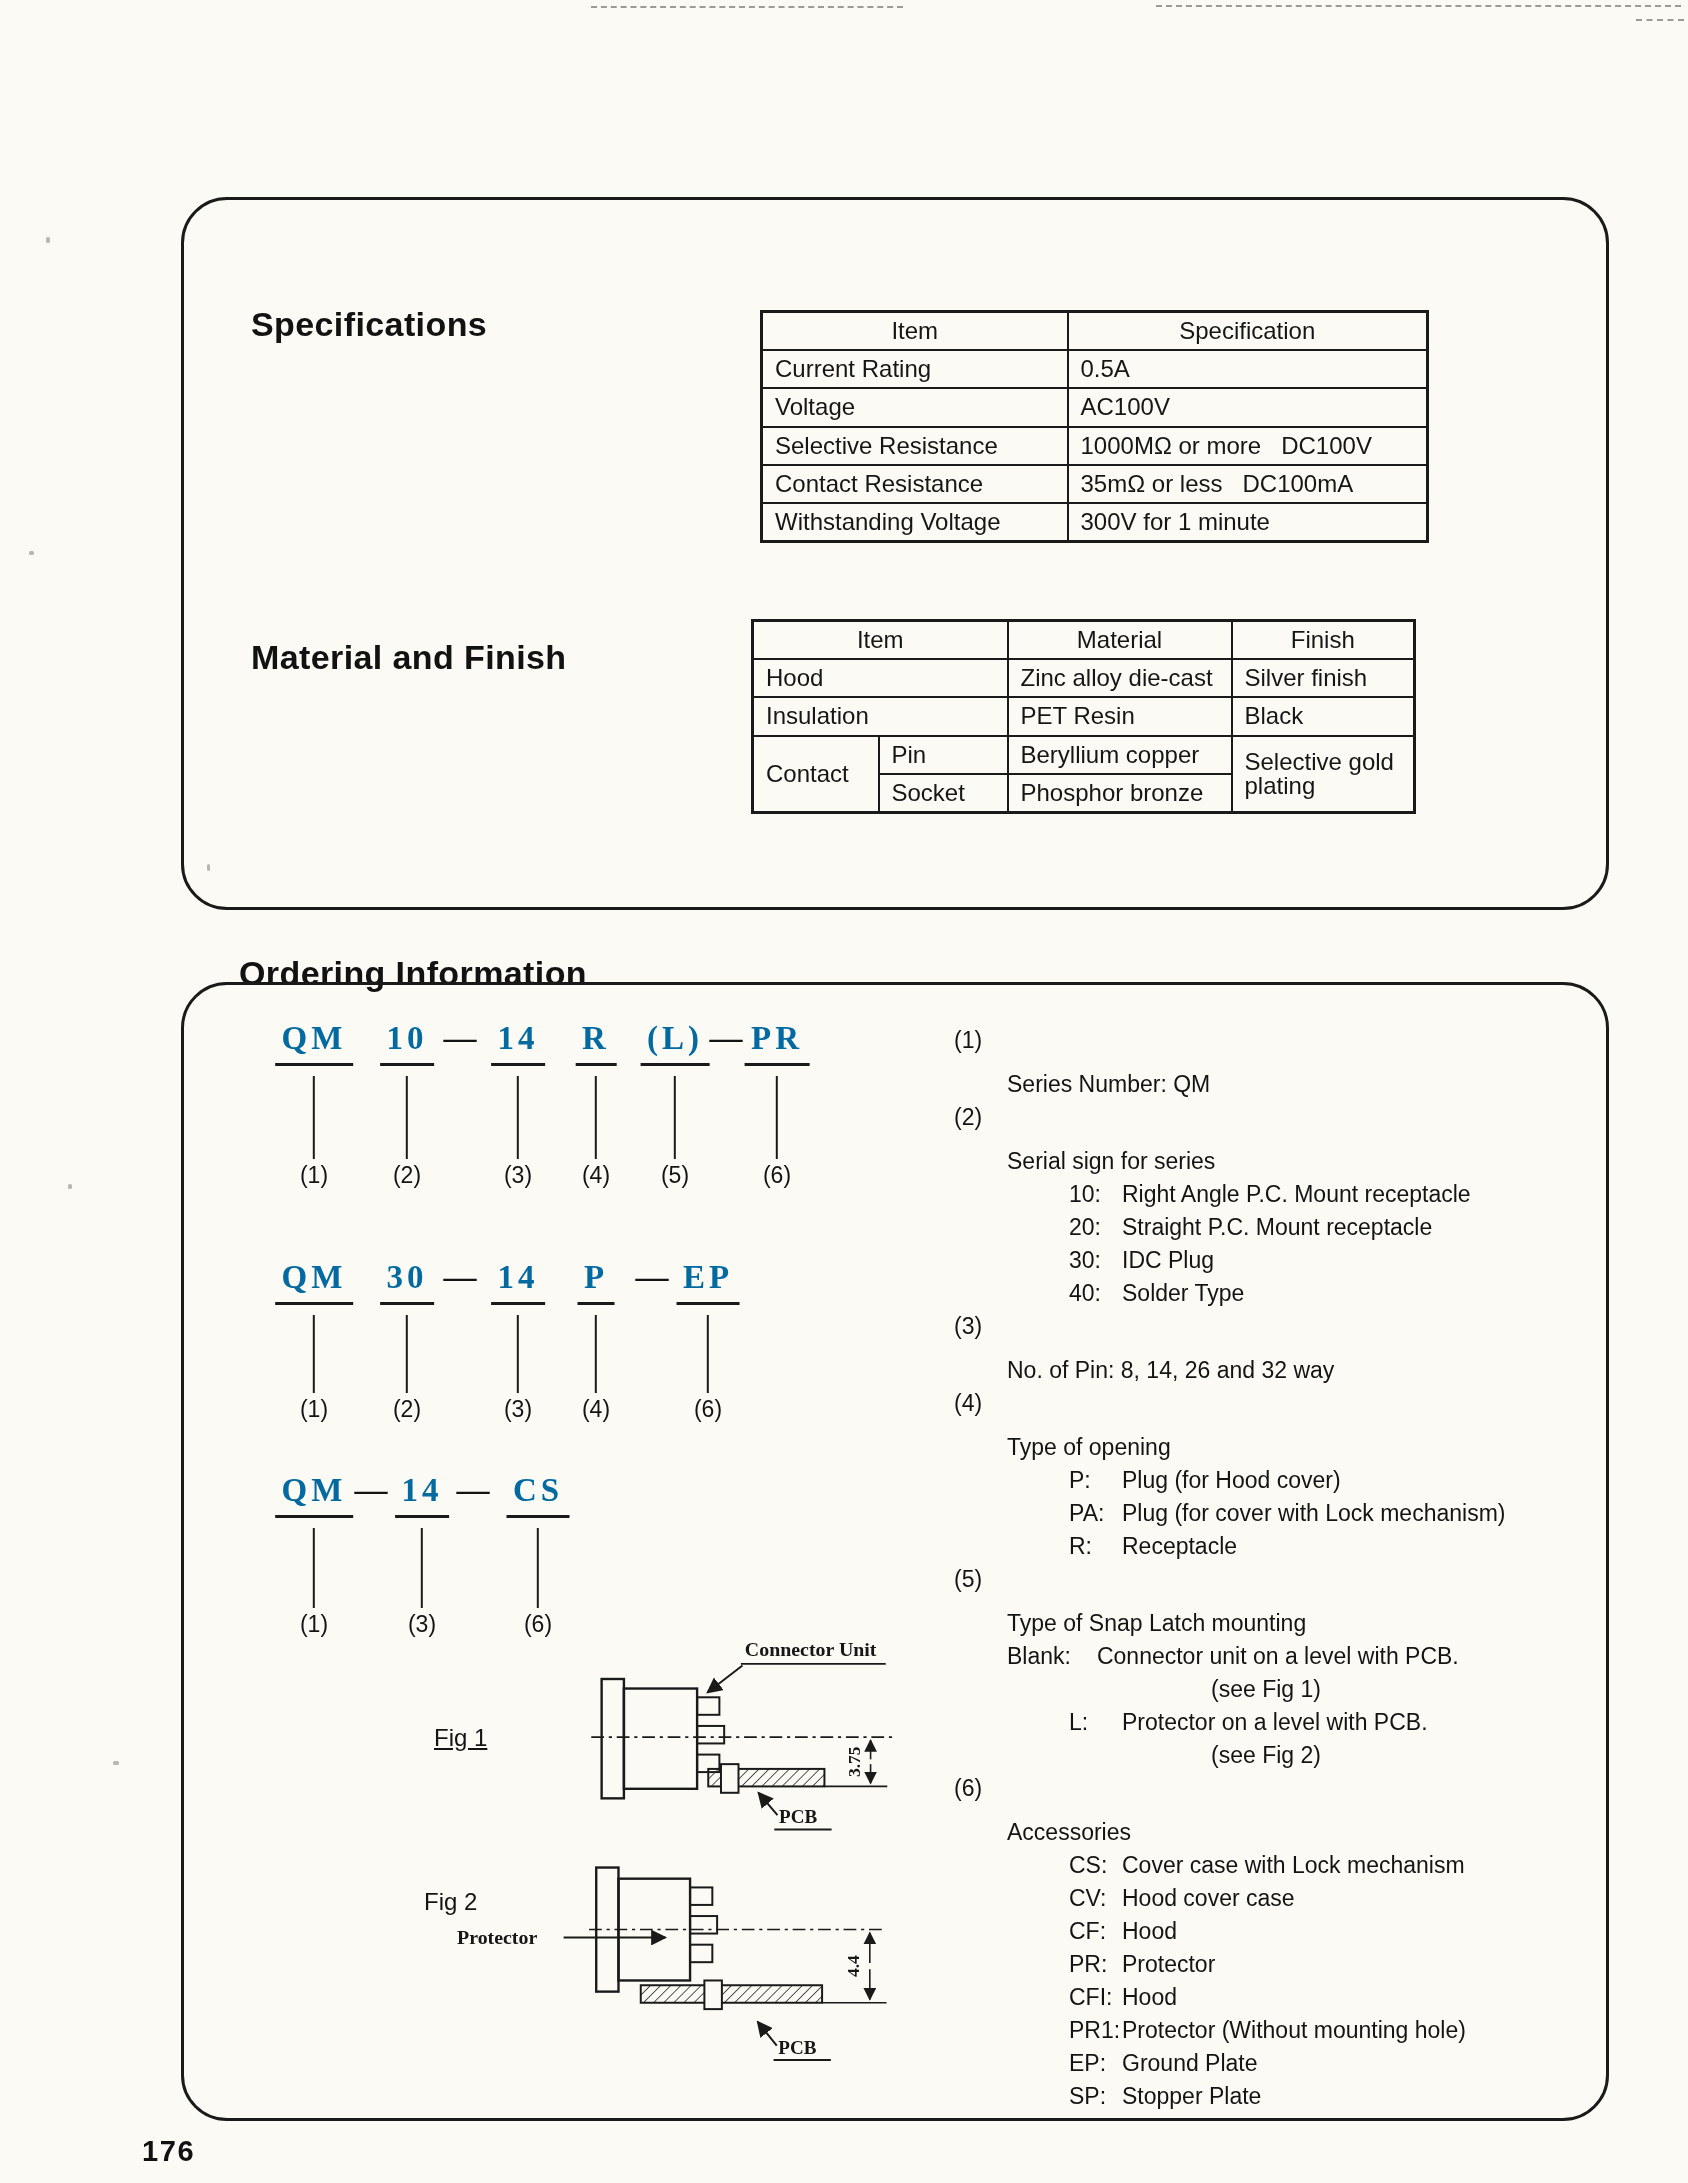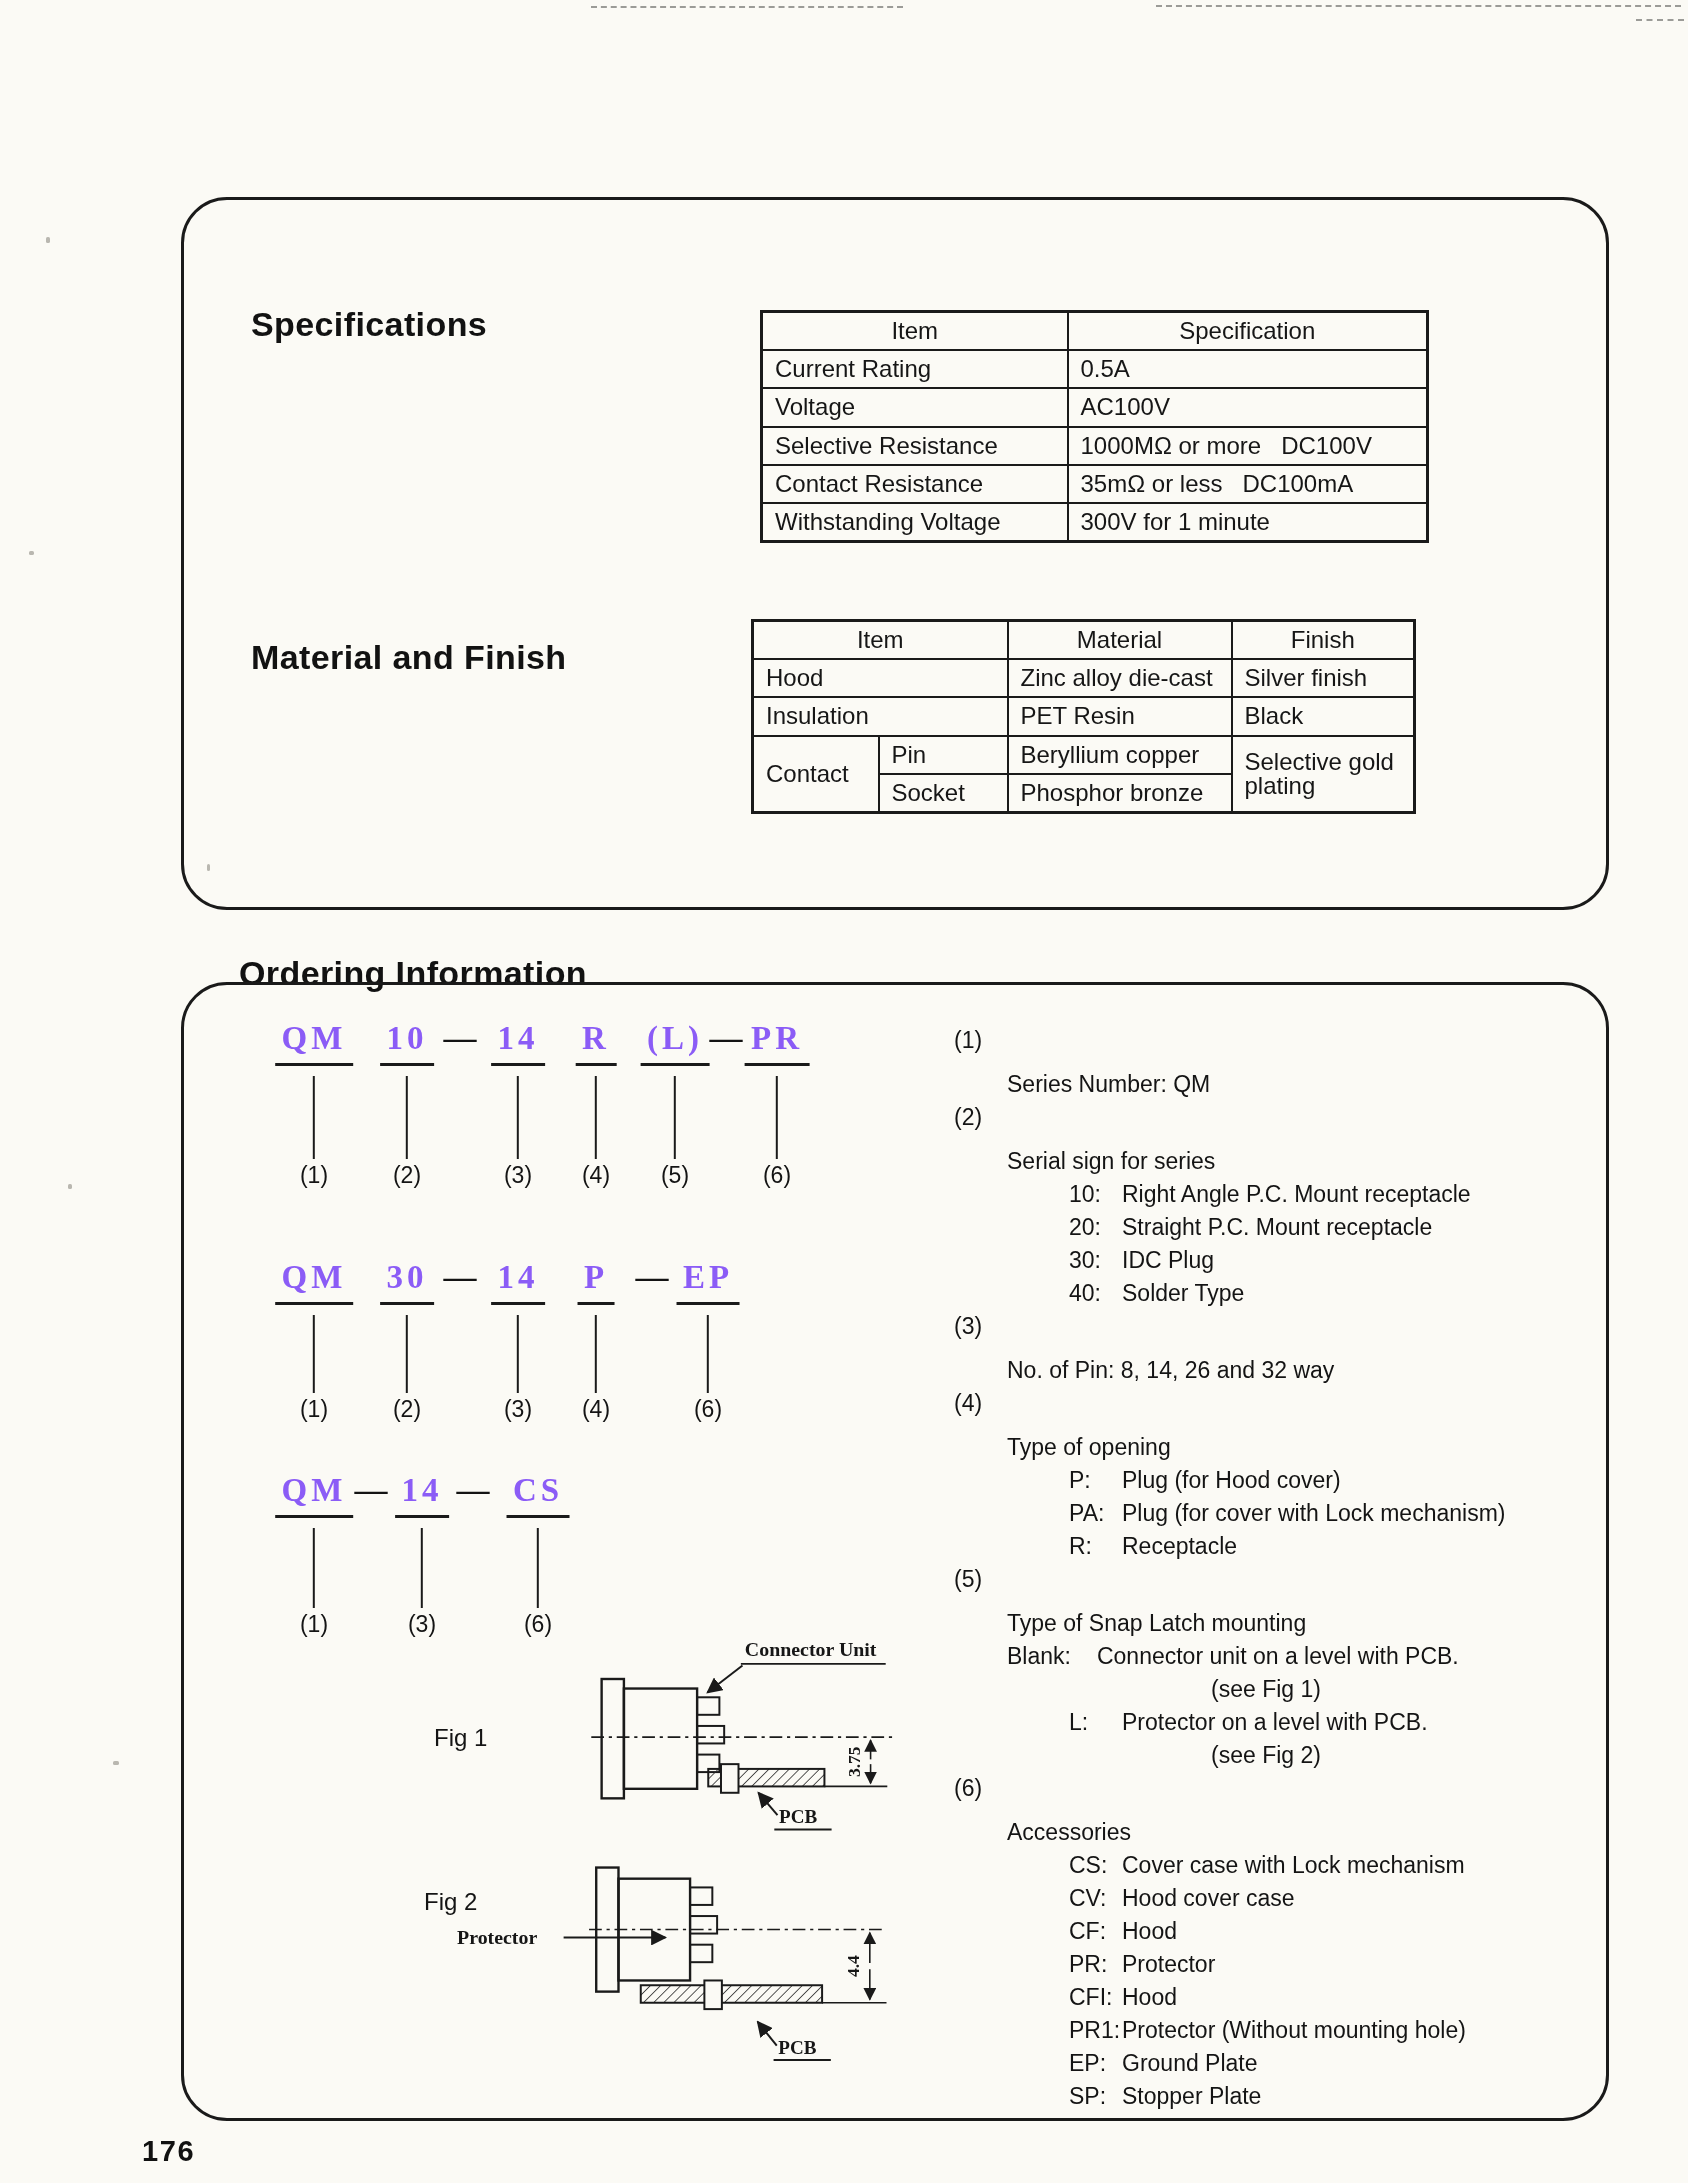"QM" .tok { color: #8b5cf6 -> #0369a1 }
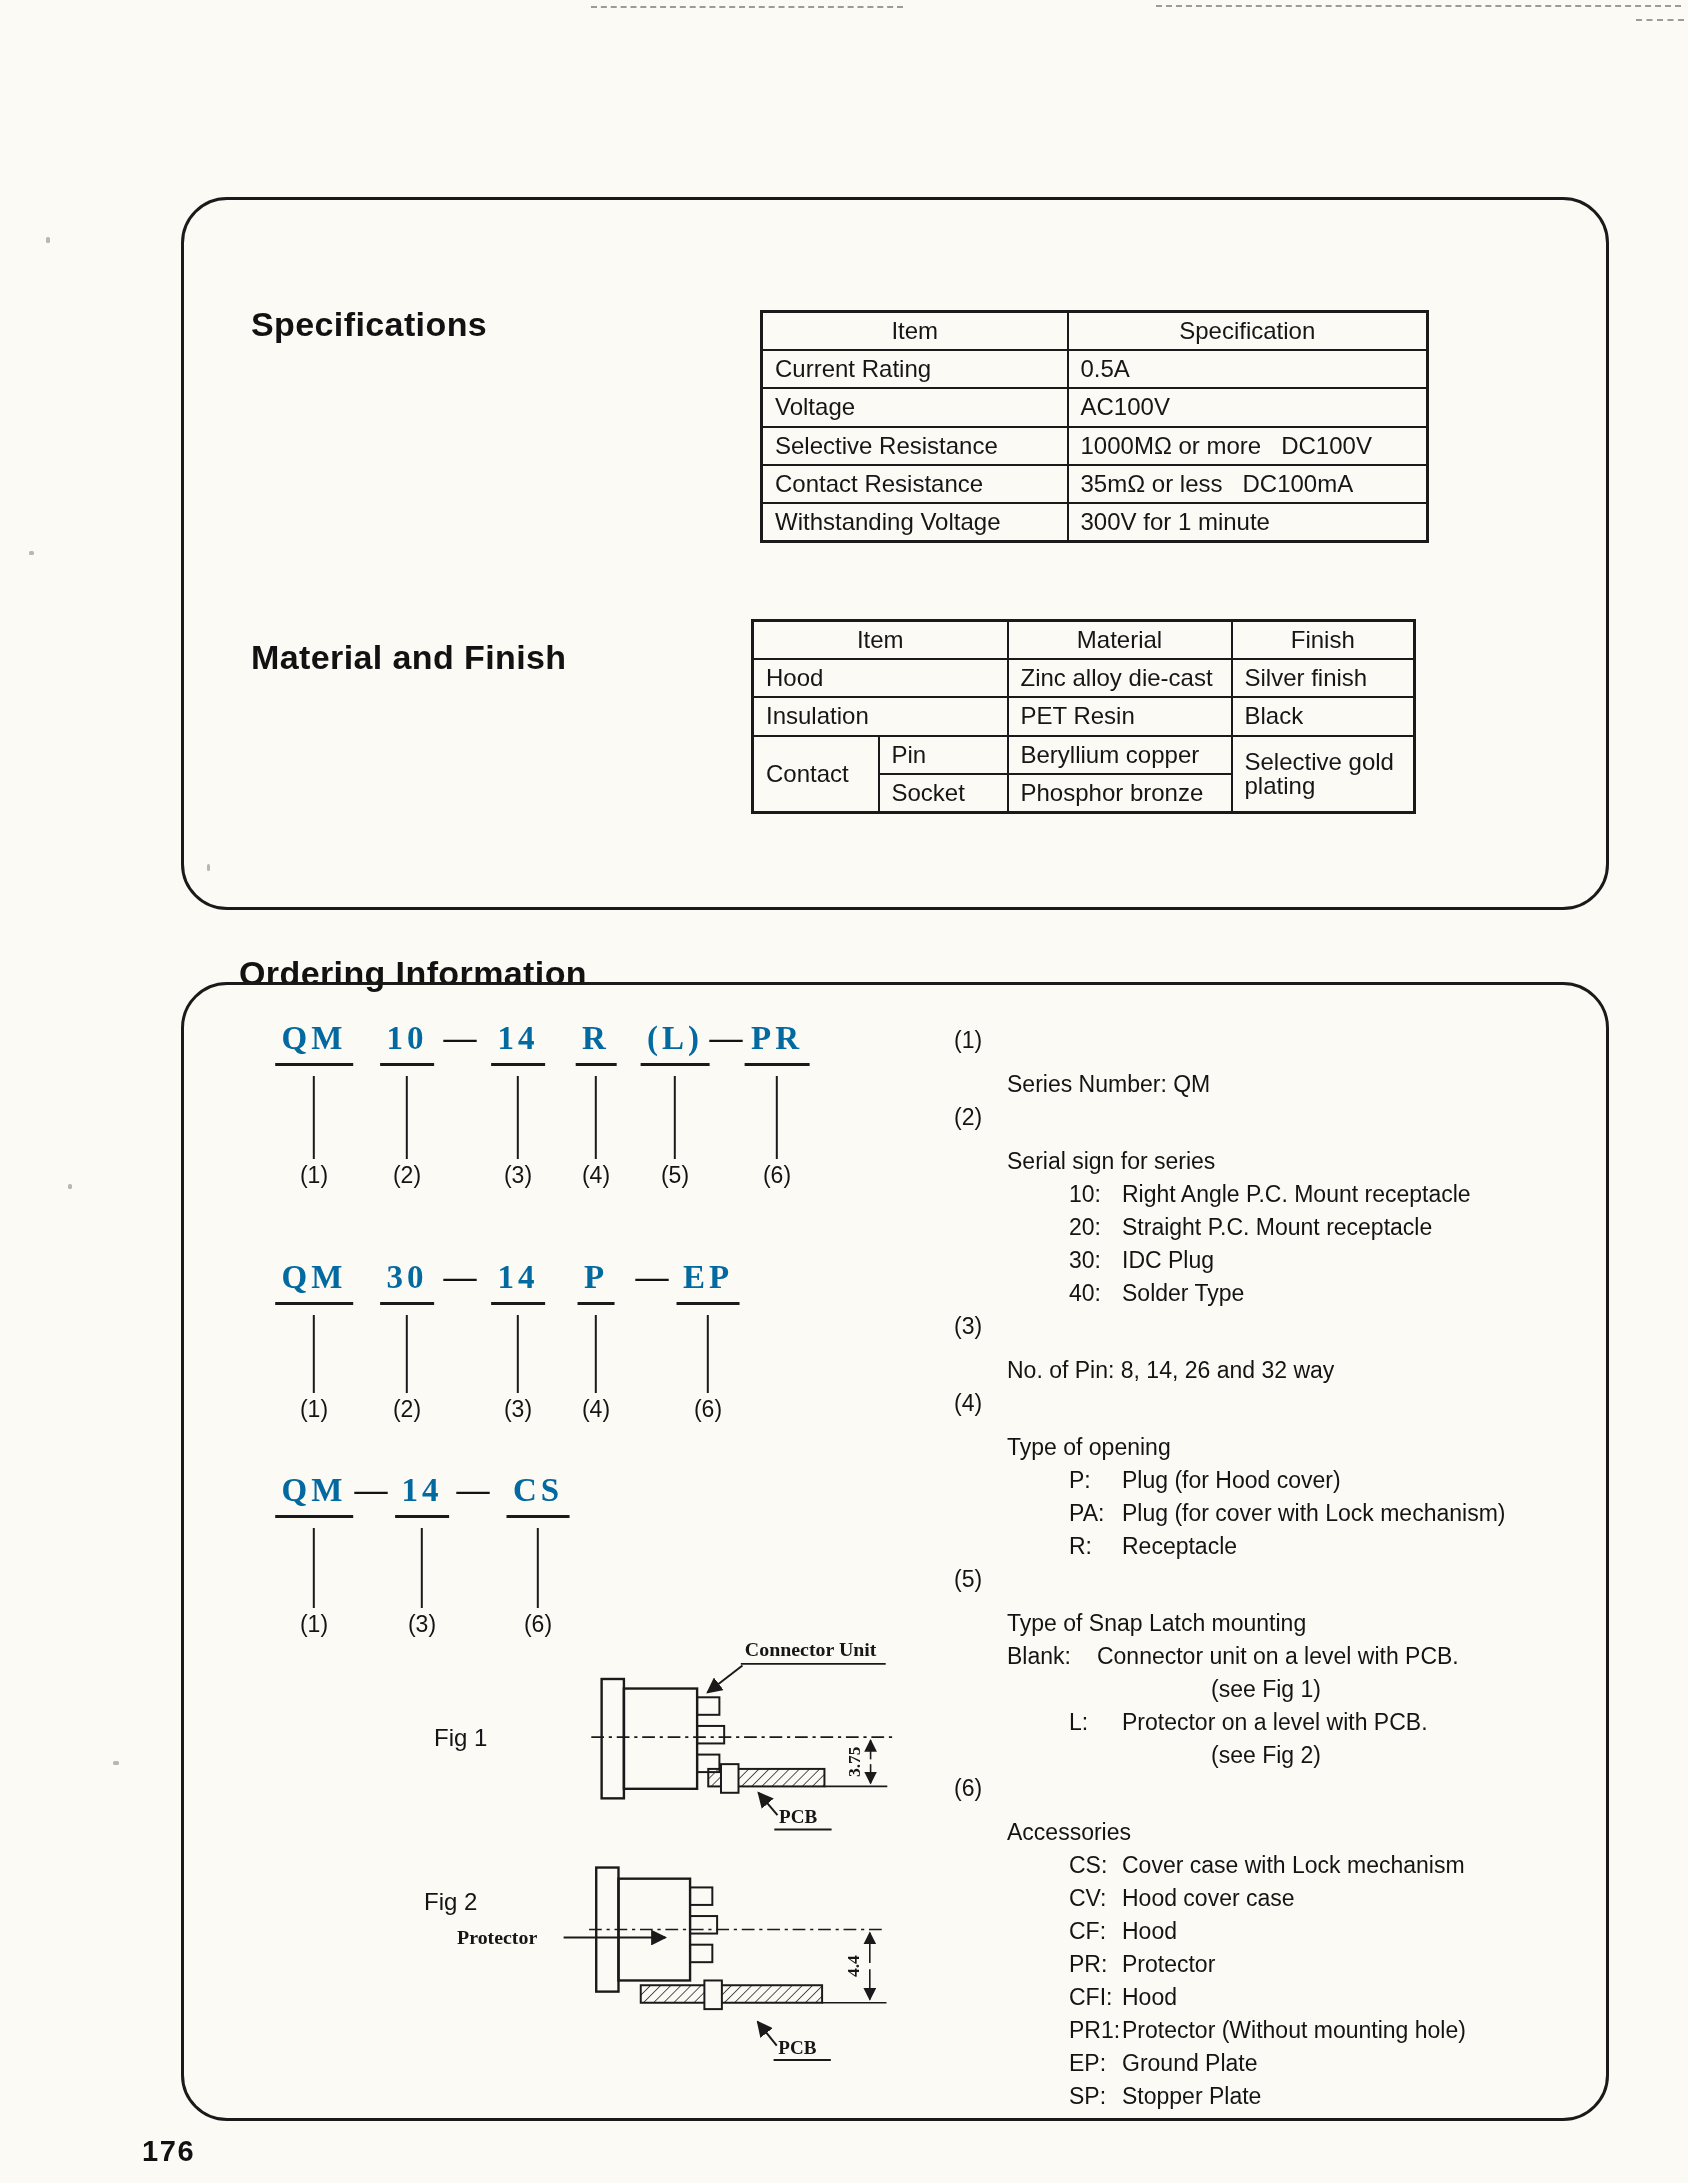"Fig 1" span.fig-label { text-decoration: none -> underline }
